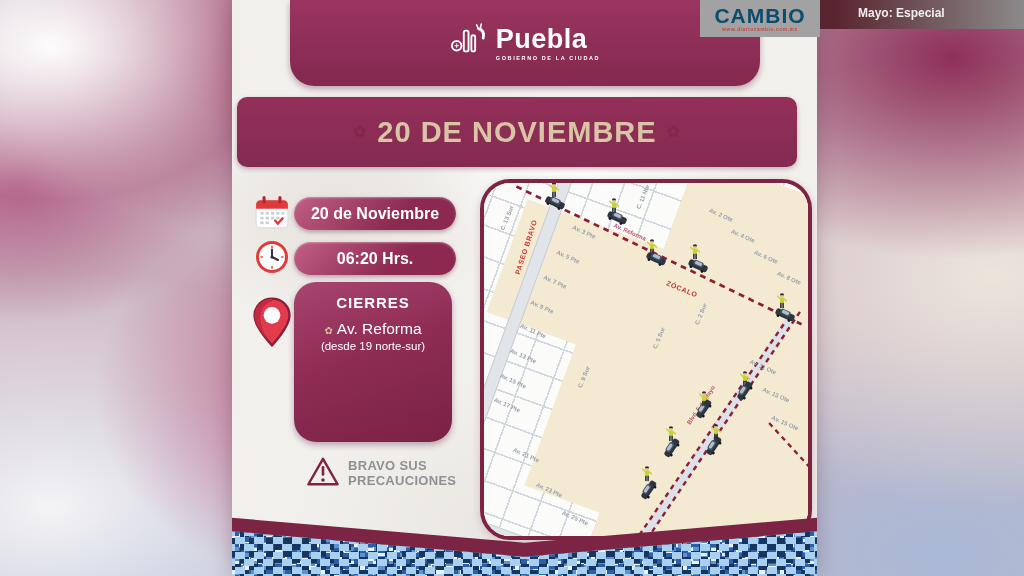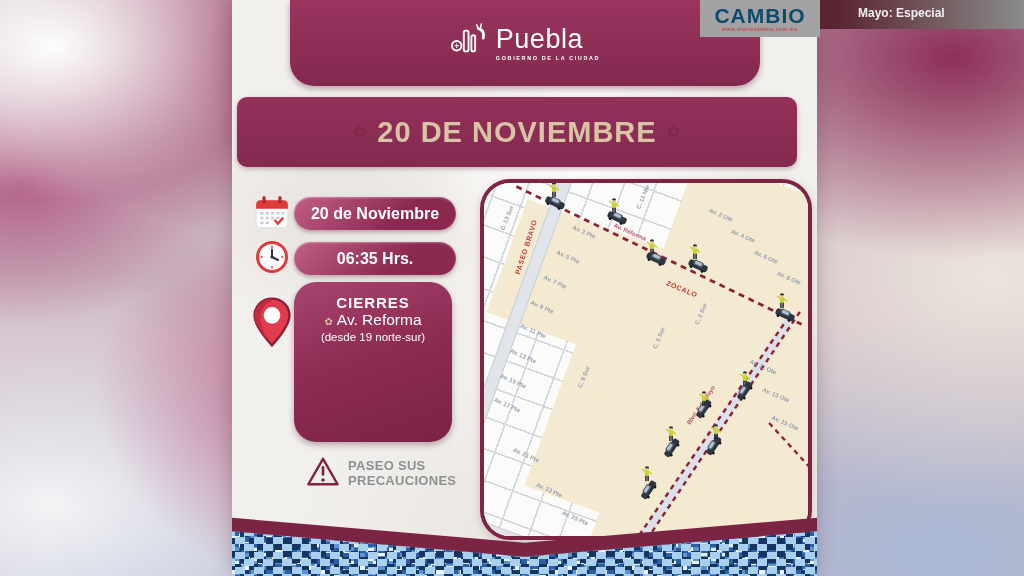"Puebla" .puebla-name { font-weight: normal -> bold }
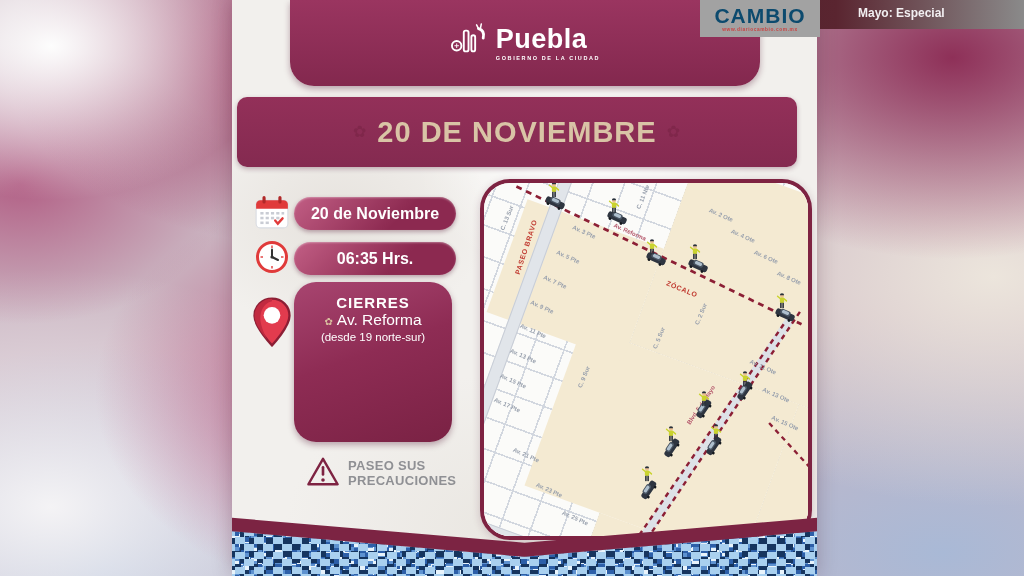"06:35 Hrs." span { text: 06:35 -> 06:20 }
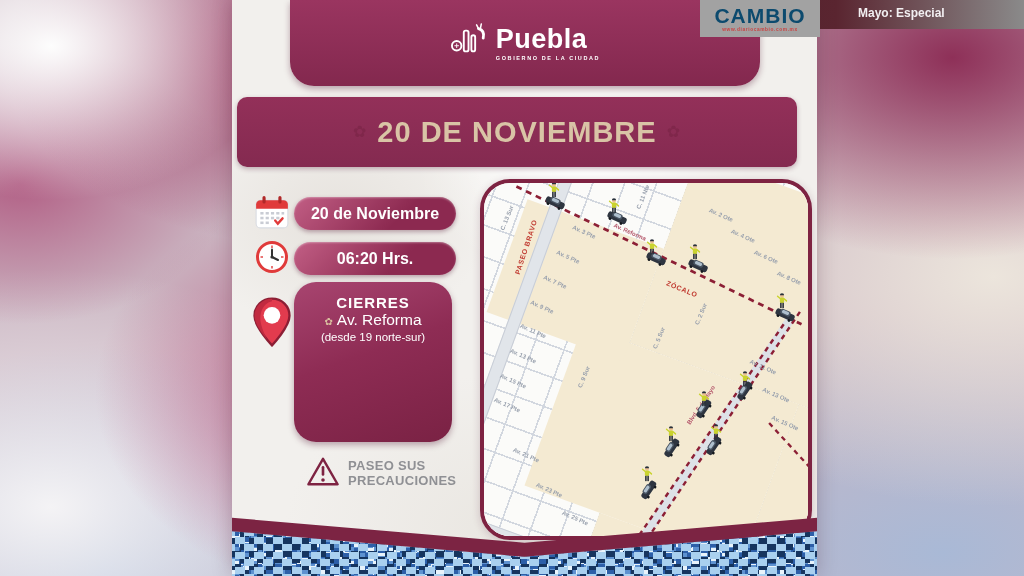"CIERRES" .cbox-title { margin-bottom: none -> 9px }
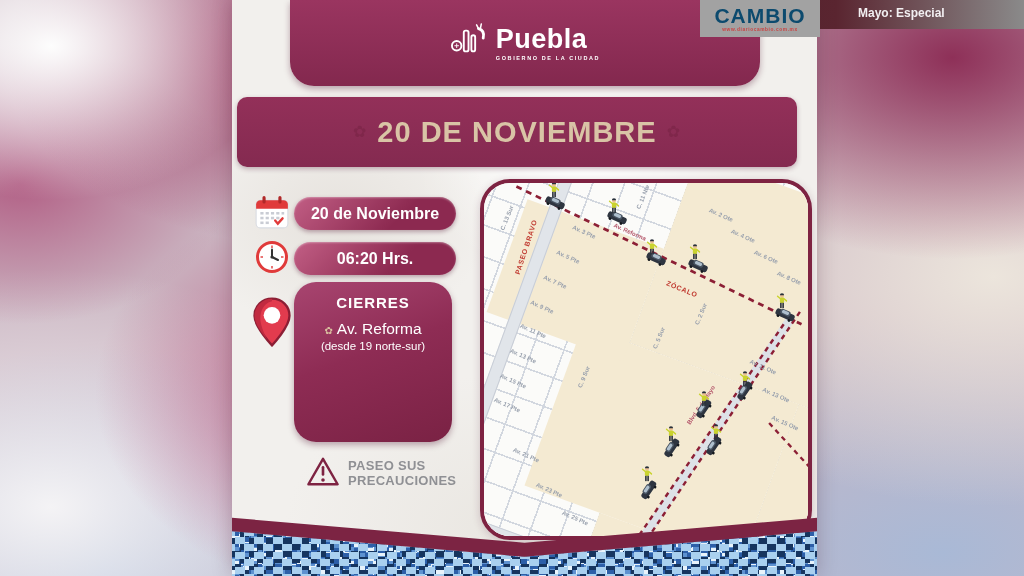"PASEO SUS" div { text: PASEO -> BRAVO }
